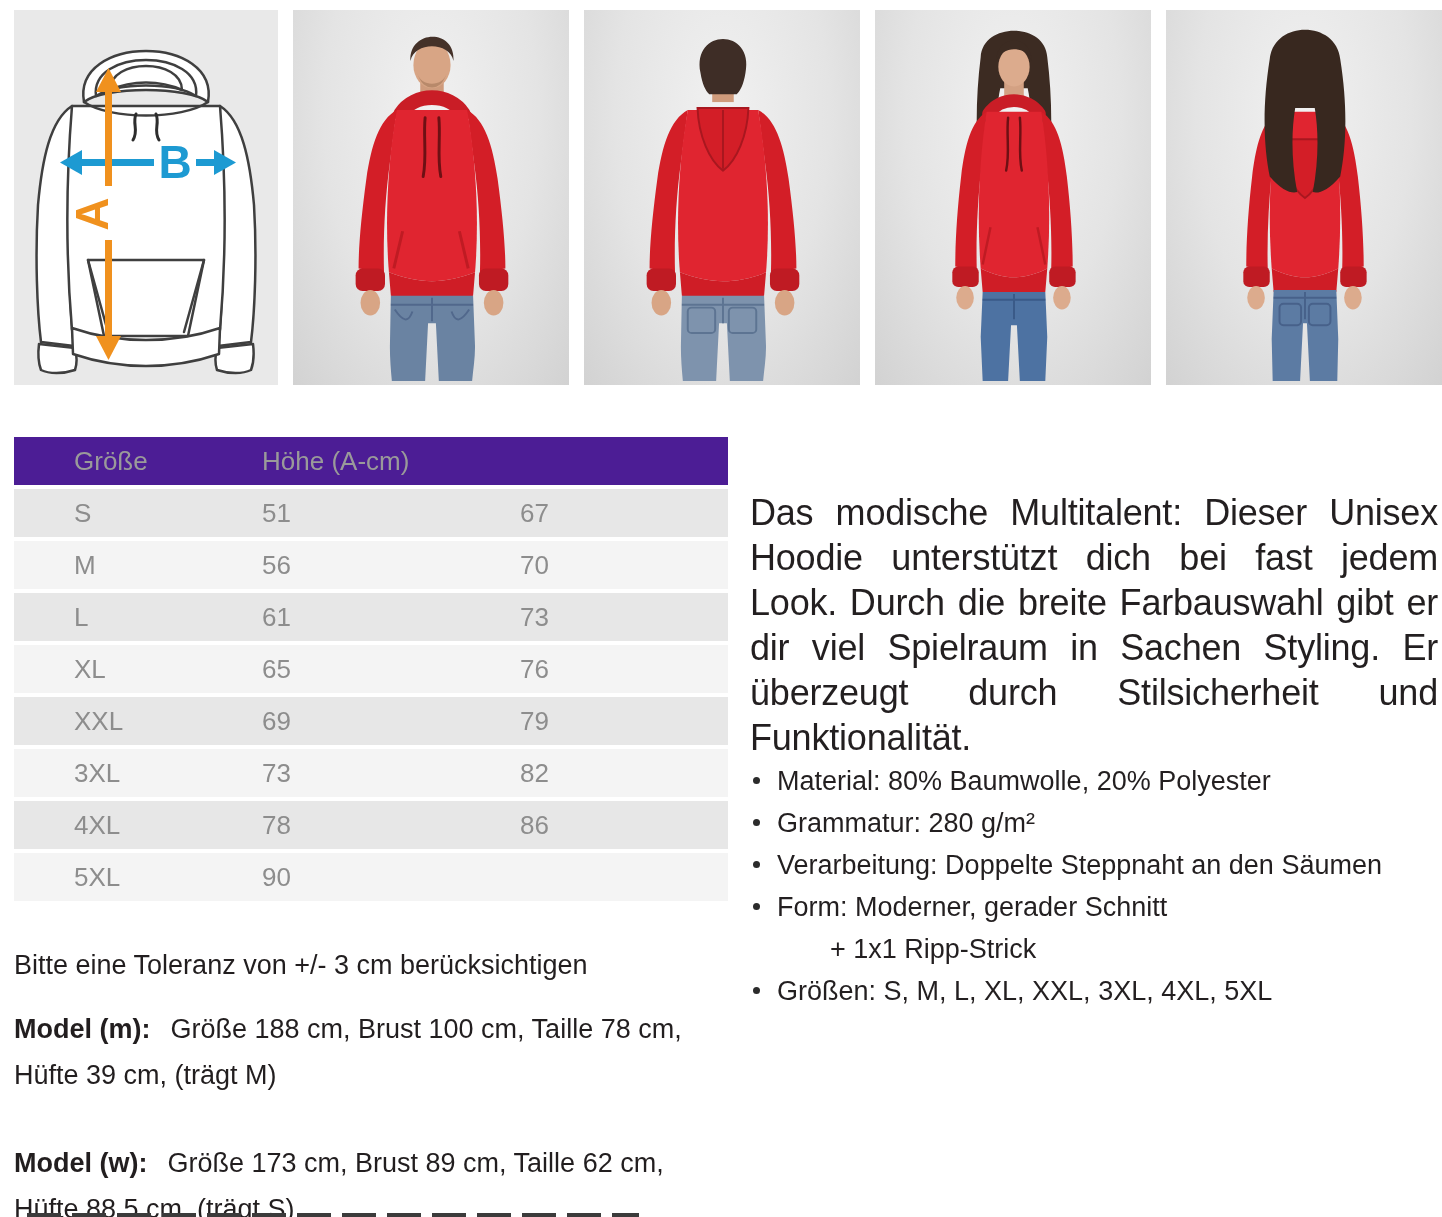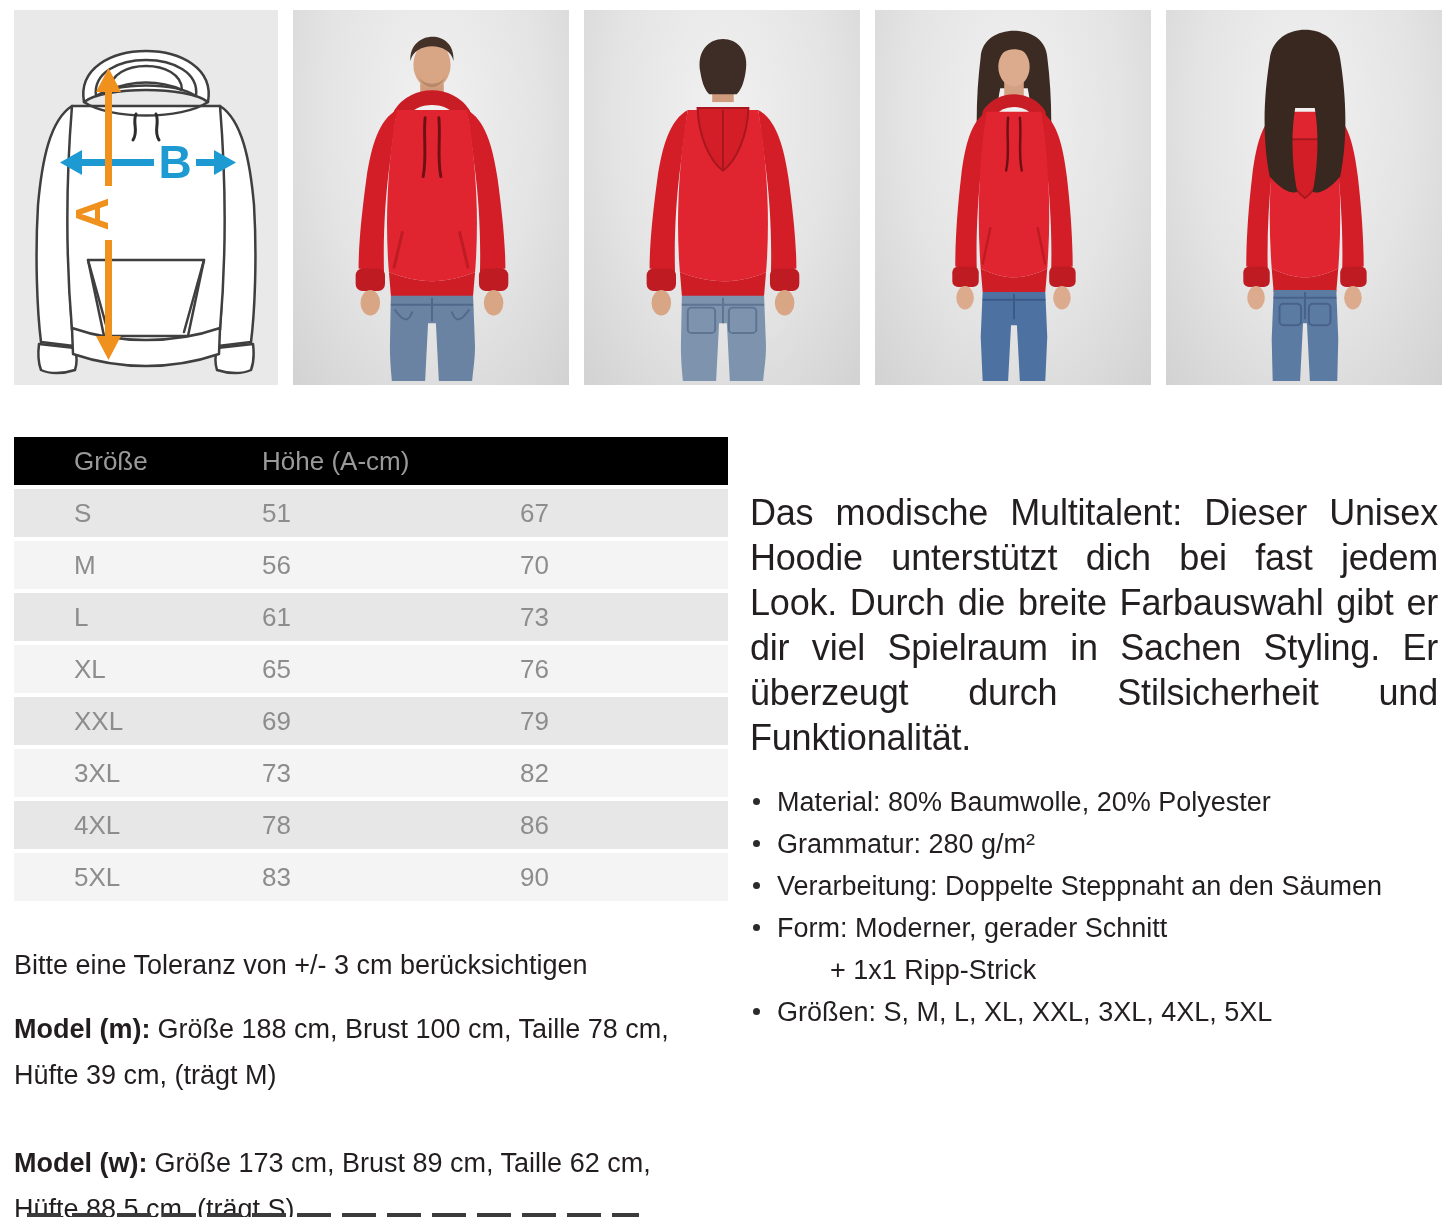"Größe" .t-row.head { background: #000000 -> #4c1d95 }
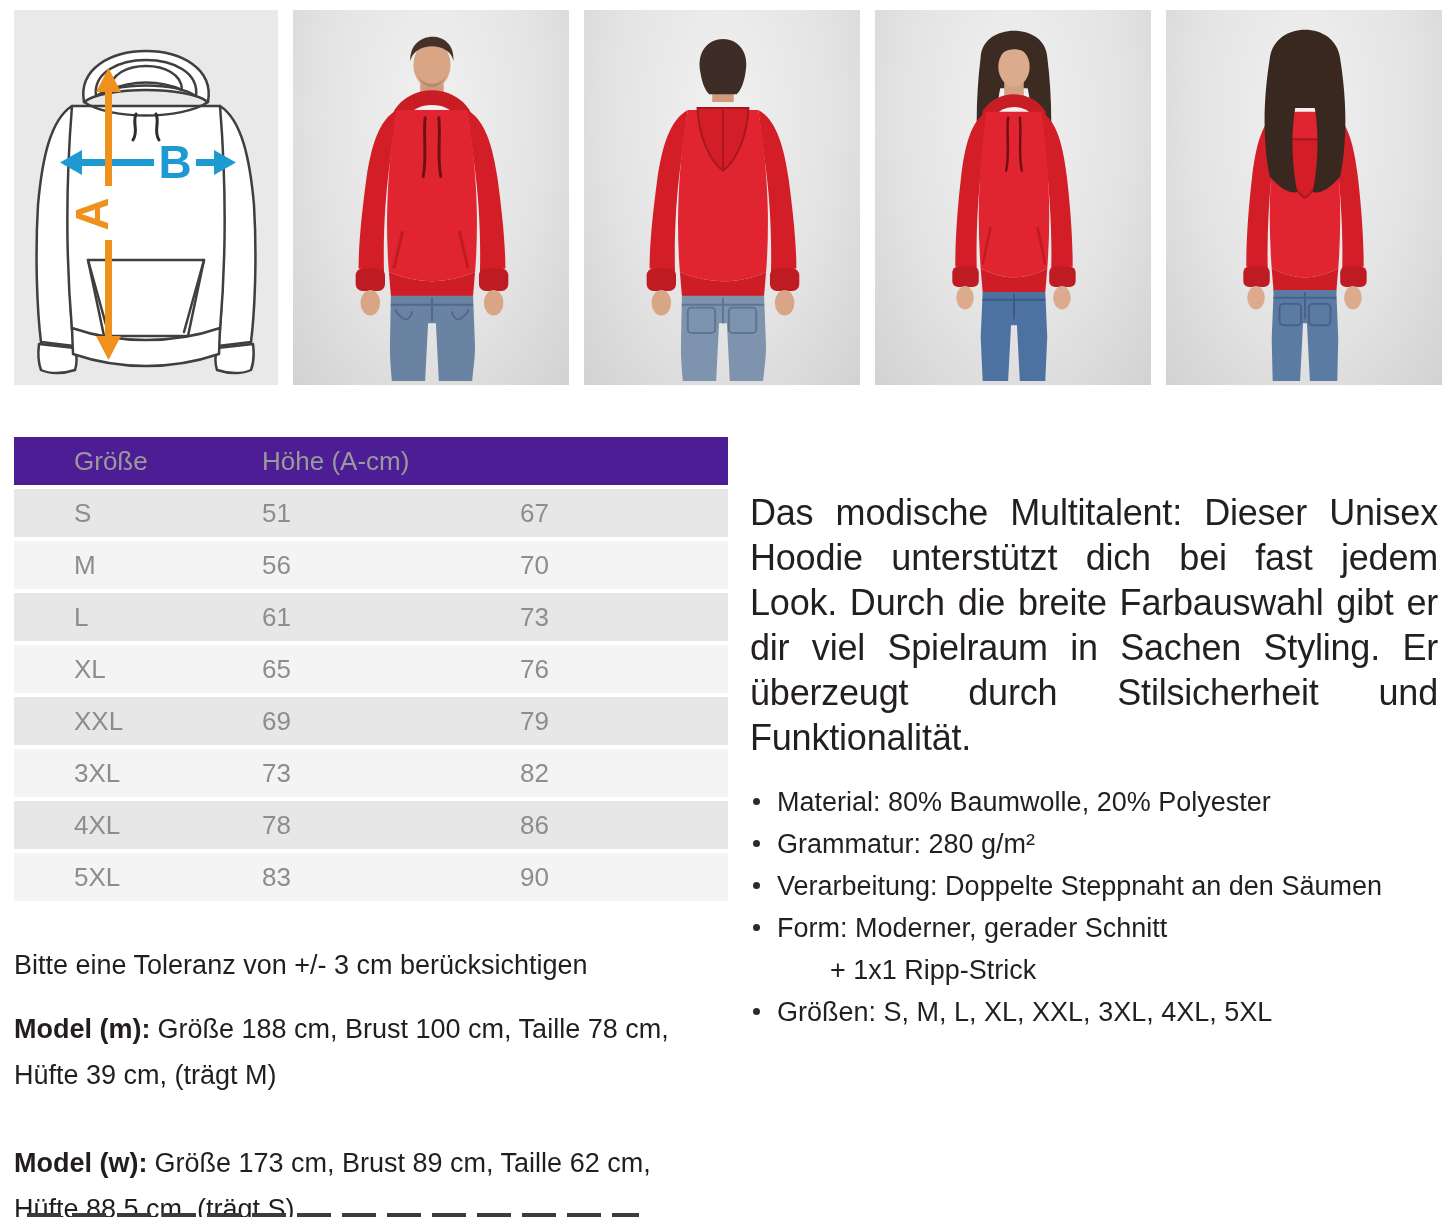"Material: 80% Baumwolle, 20% Polyester" .bullets { margin-top: 21px -> none }
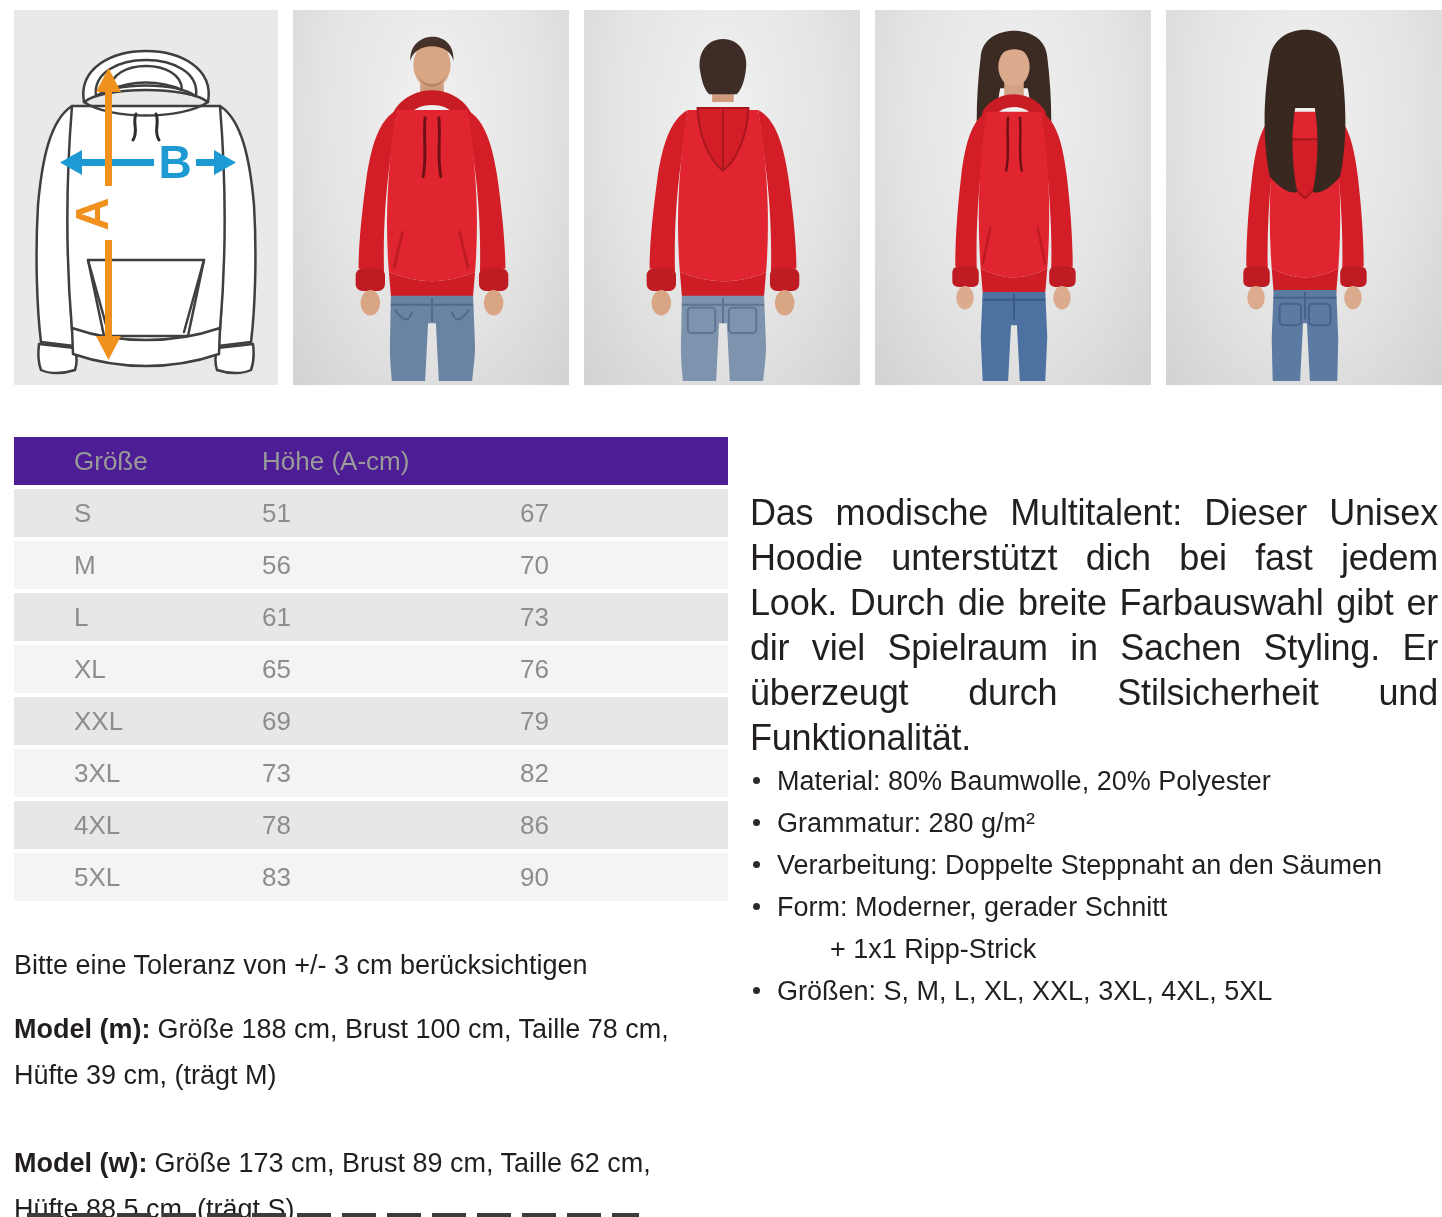"83" div { html: <div>83</div> -> none }
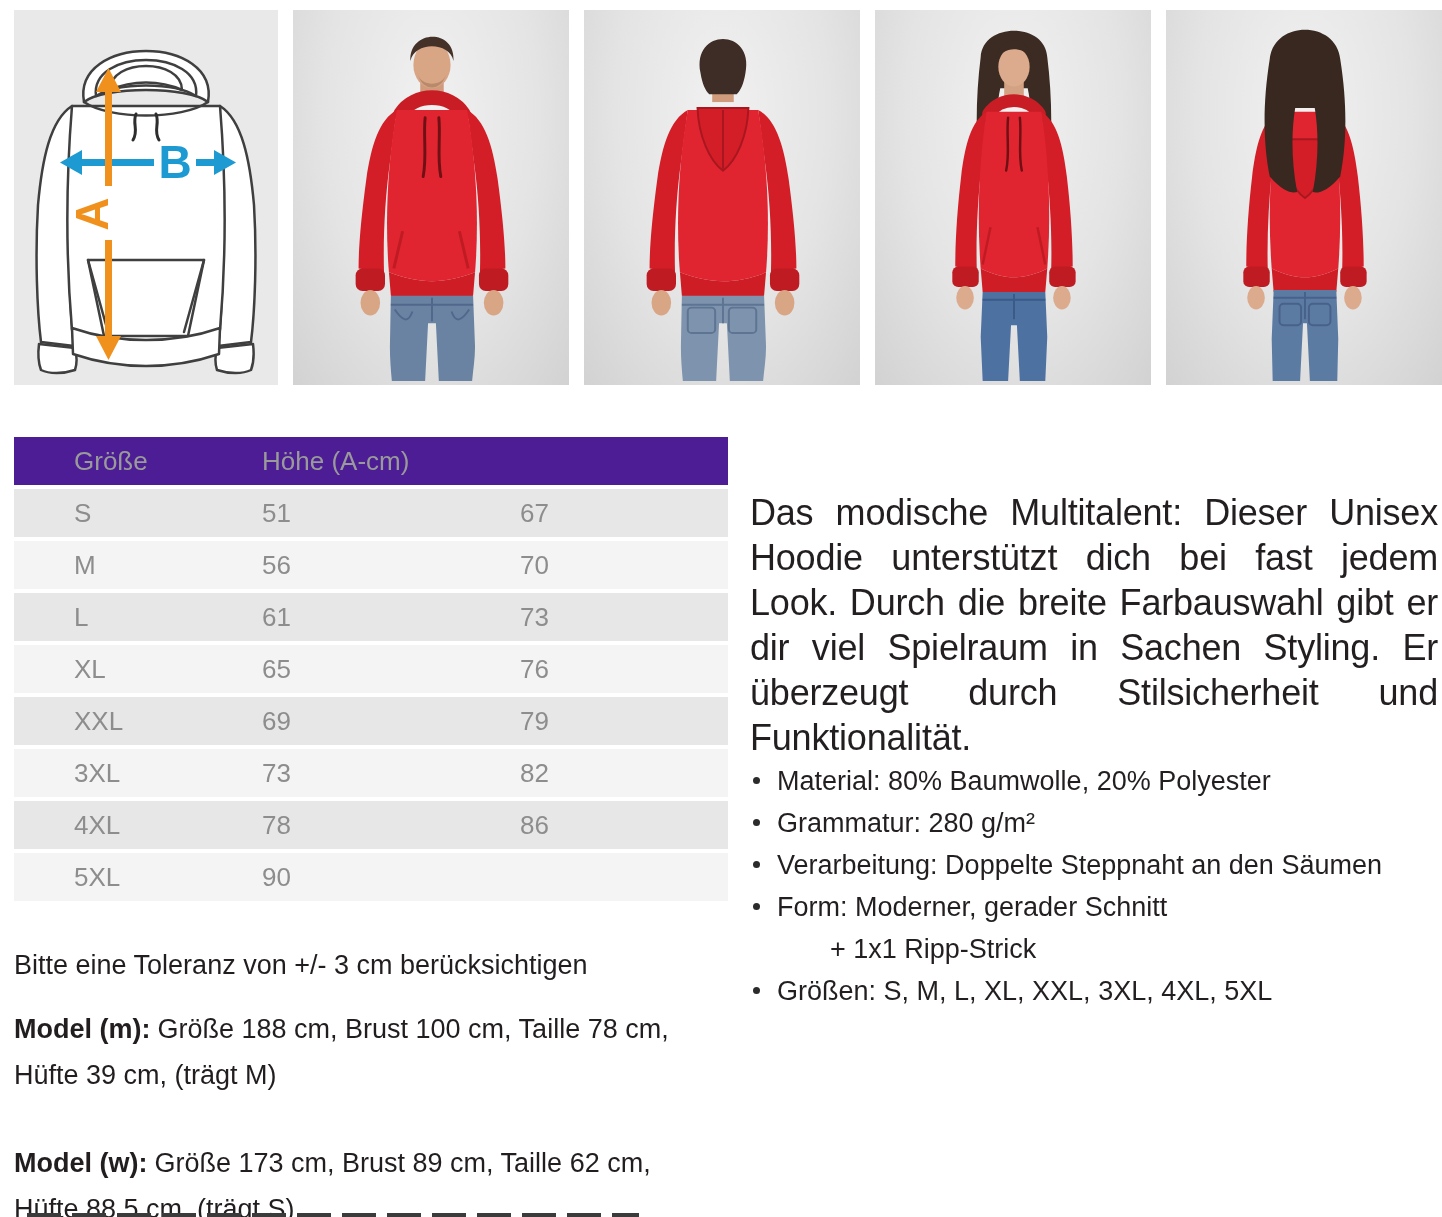"Model (m):" .note .b { margin-right: 7px -> 20px }
